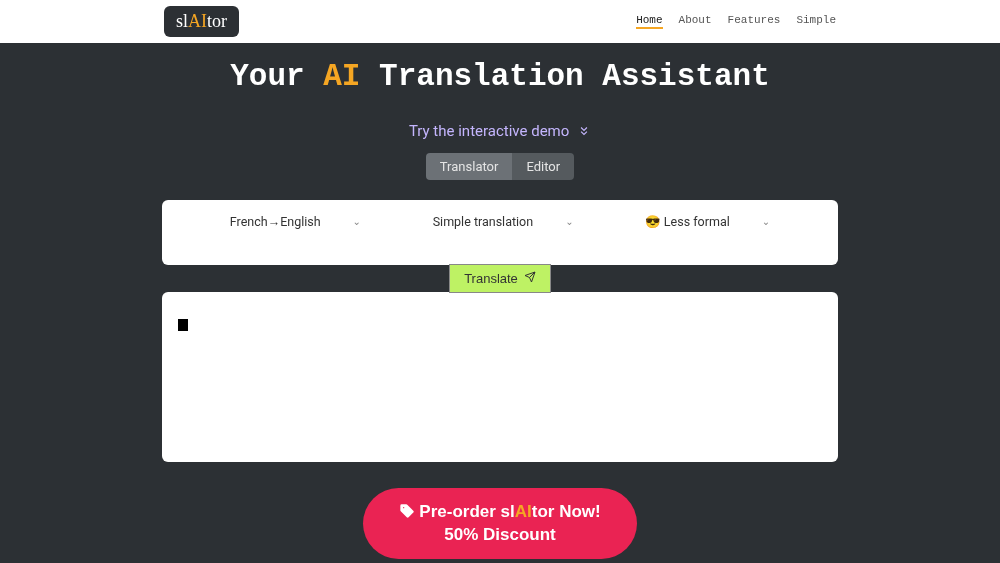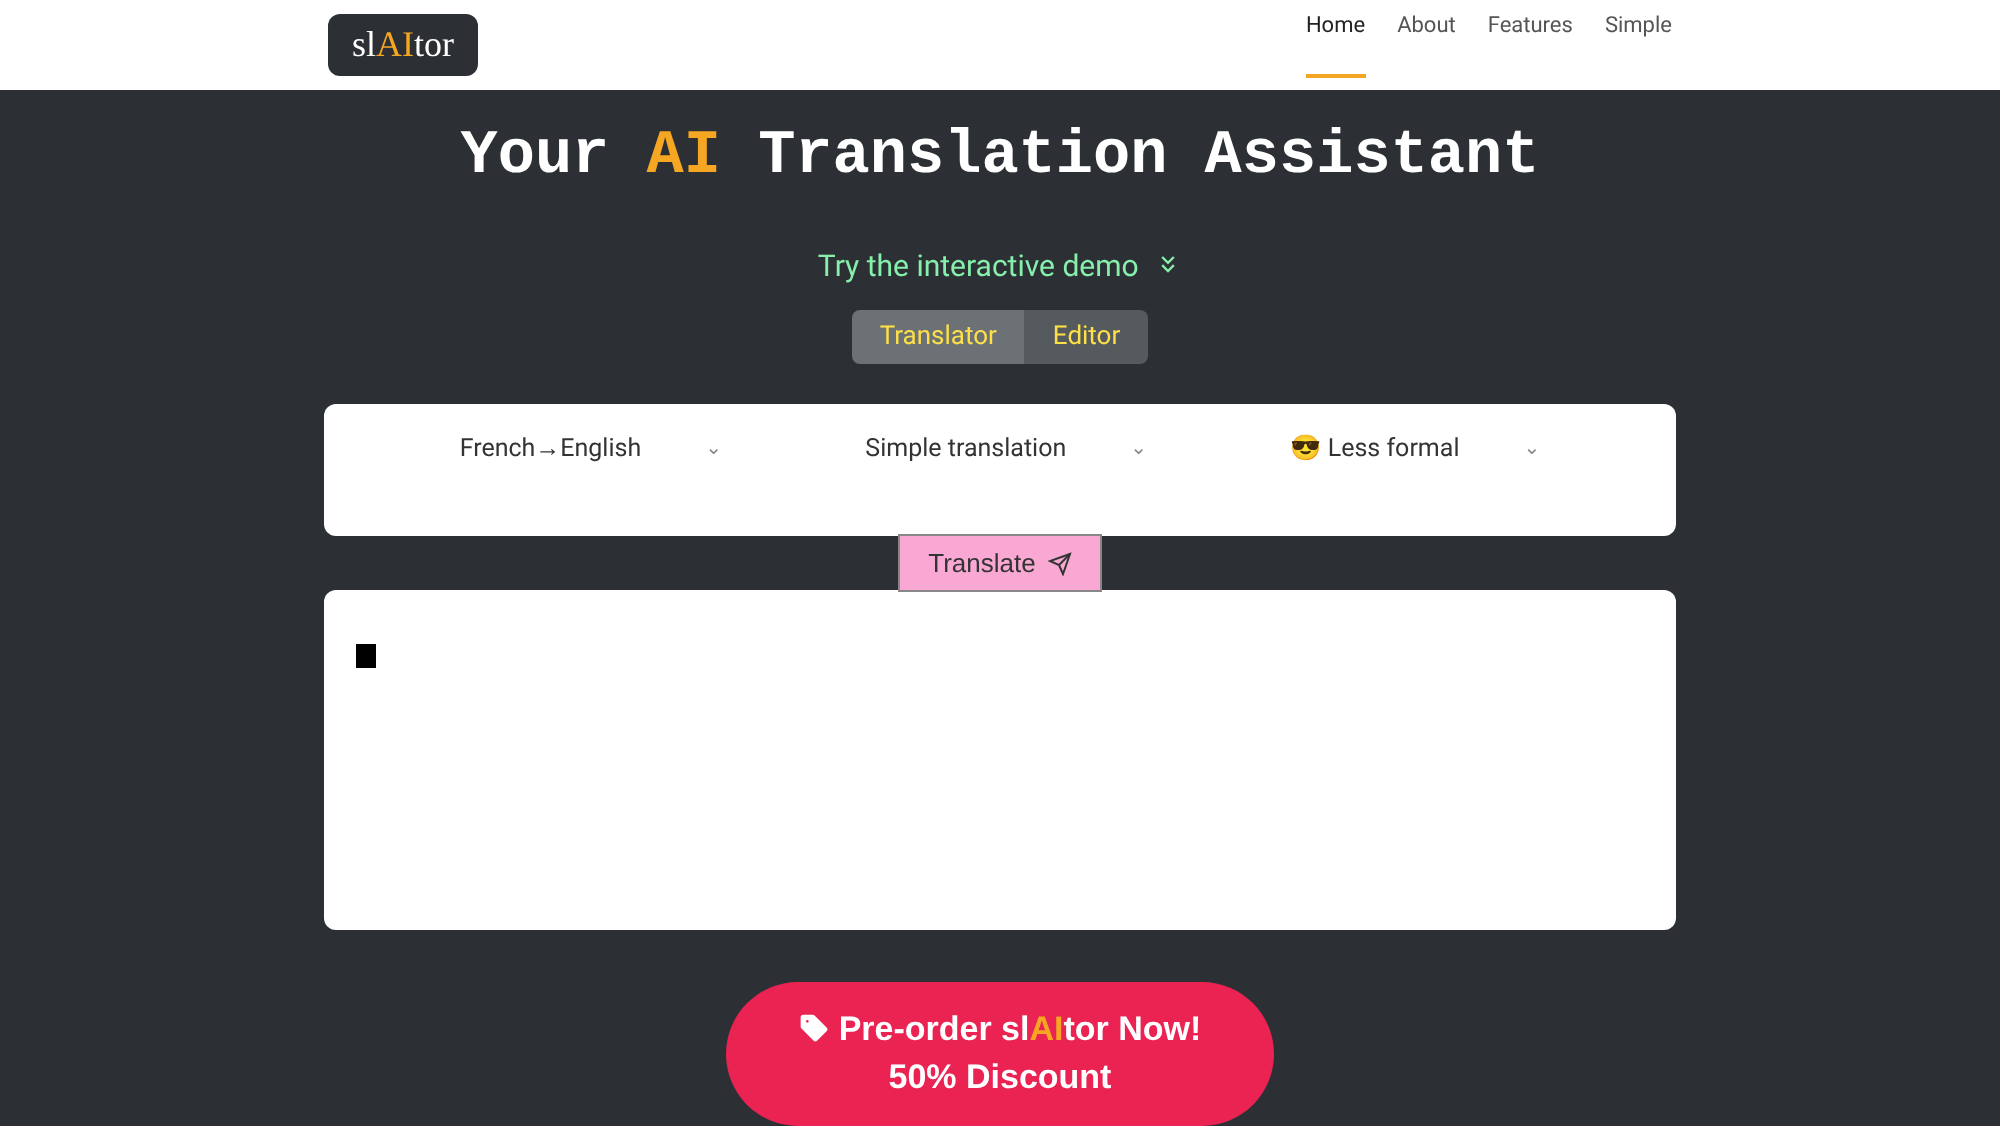"Home" .nav-links a { font-family: none -> Liberation Mono, monospace; padding-bottom: 18px -> 1px }
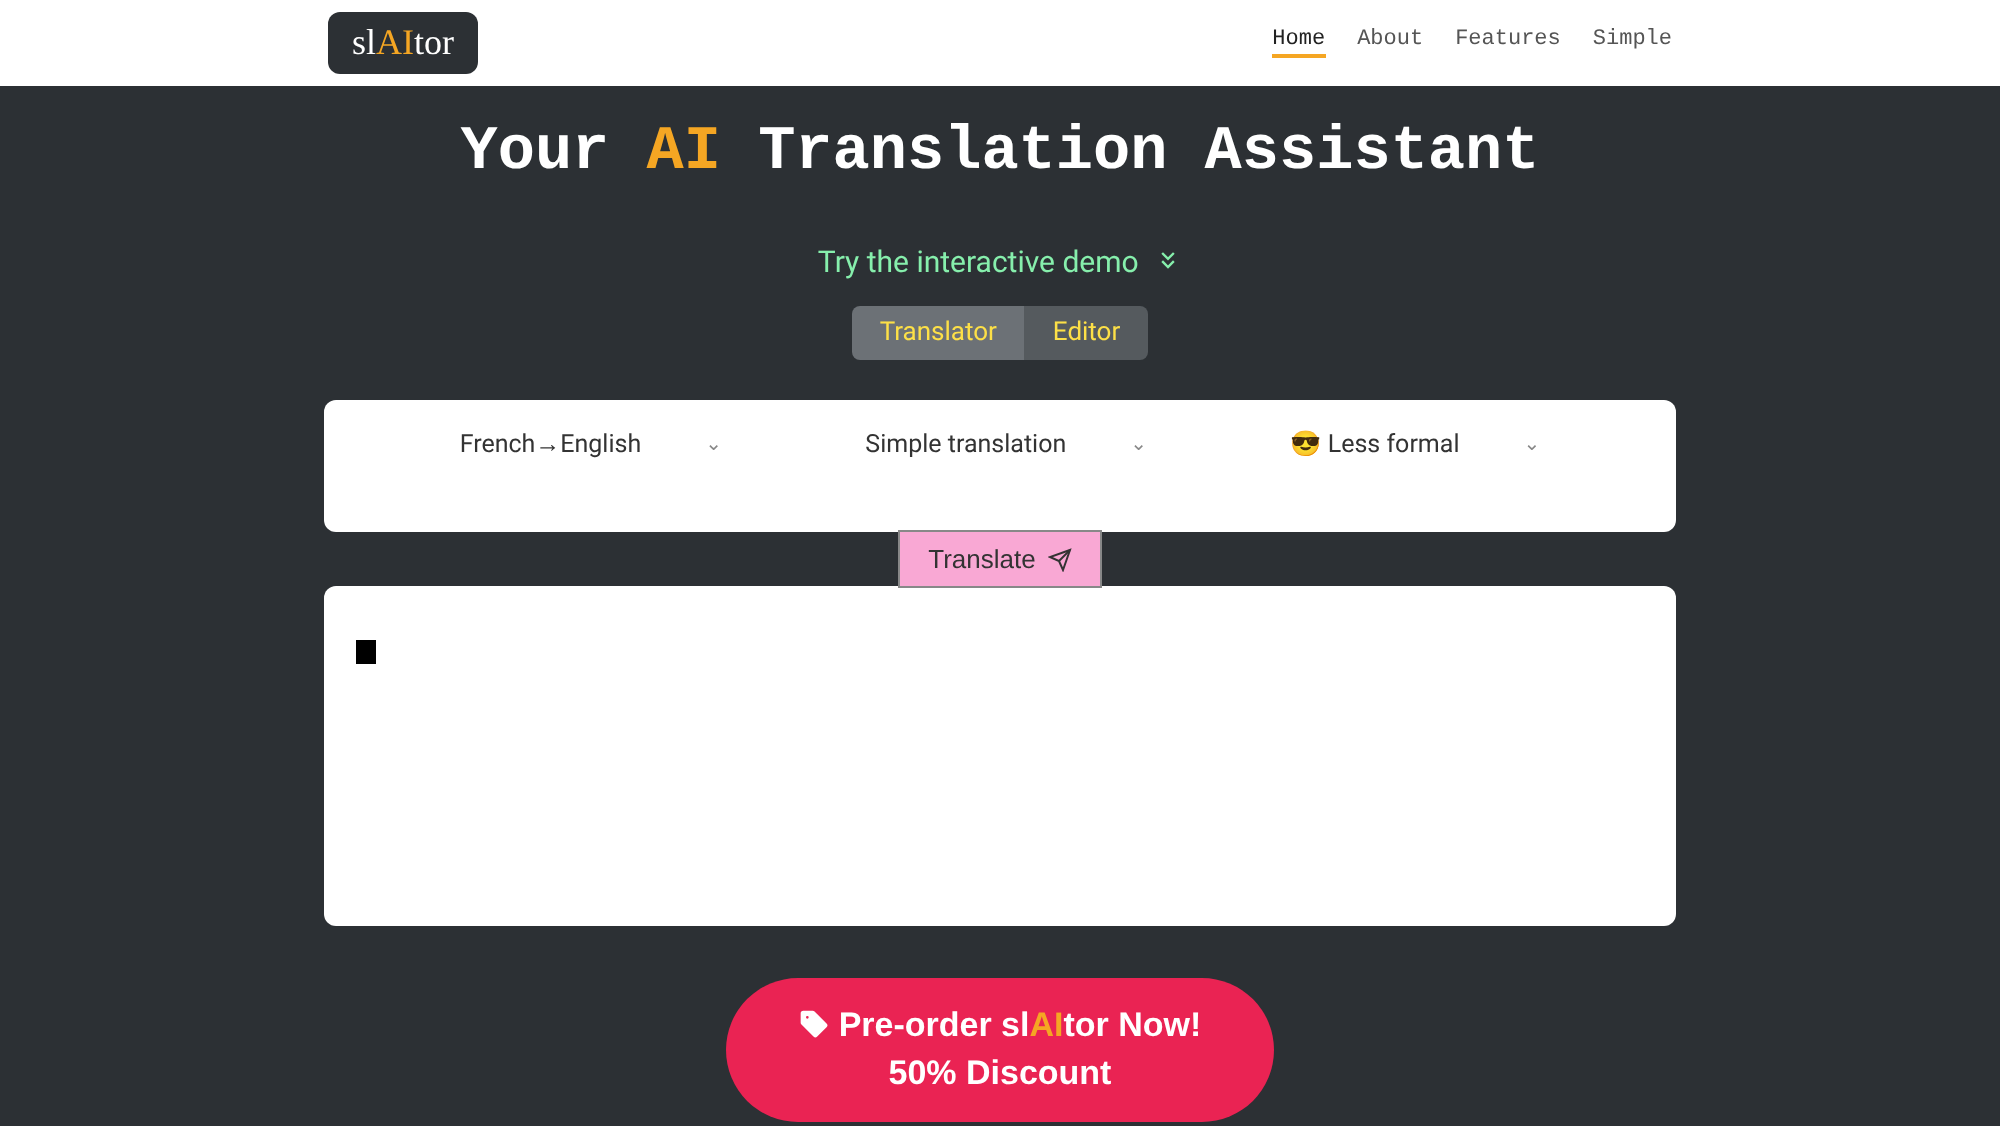"Try the interactive demo" .demo-text { color: #86efac -> #c4b5fd }
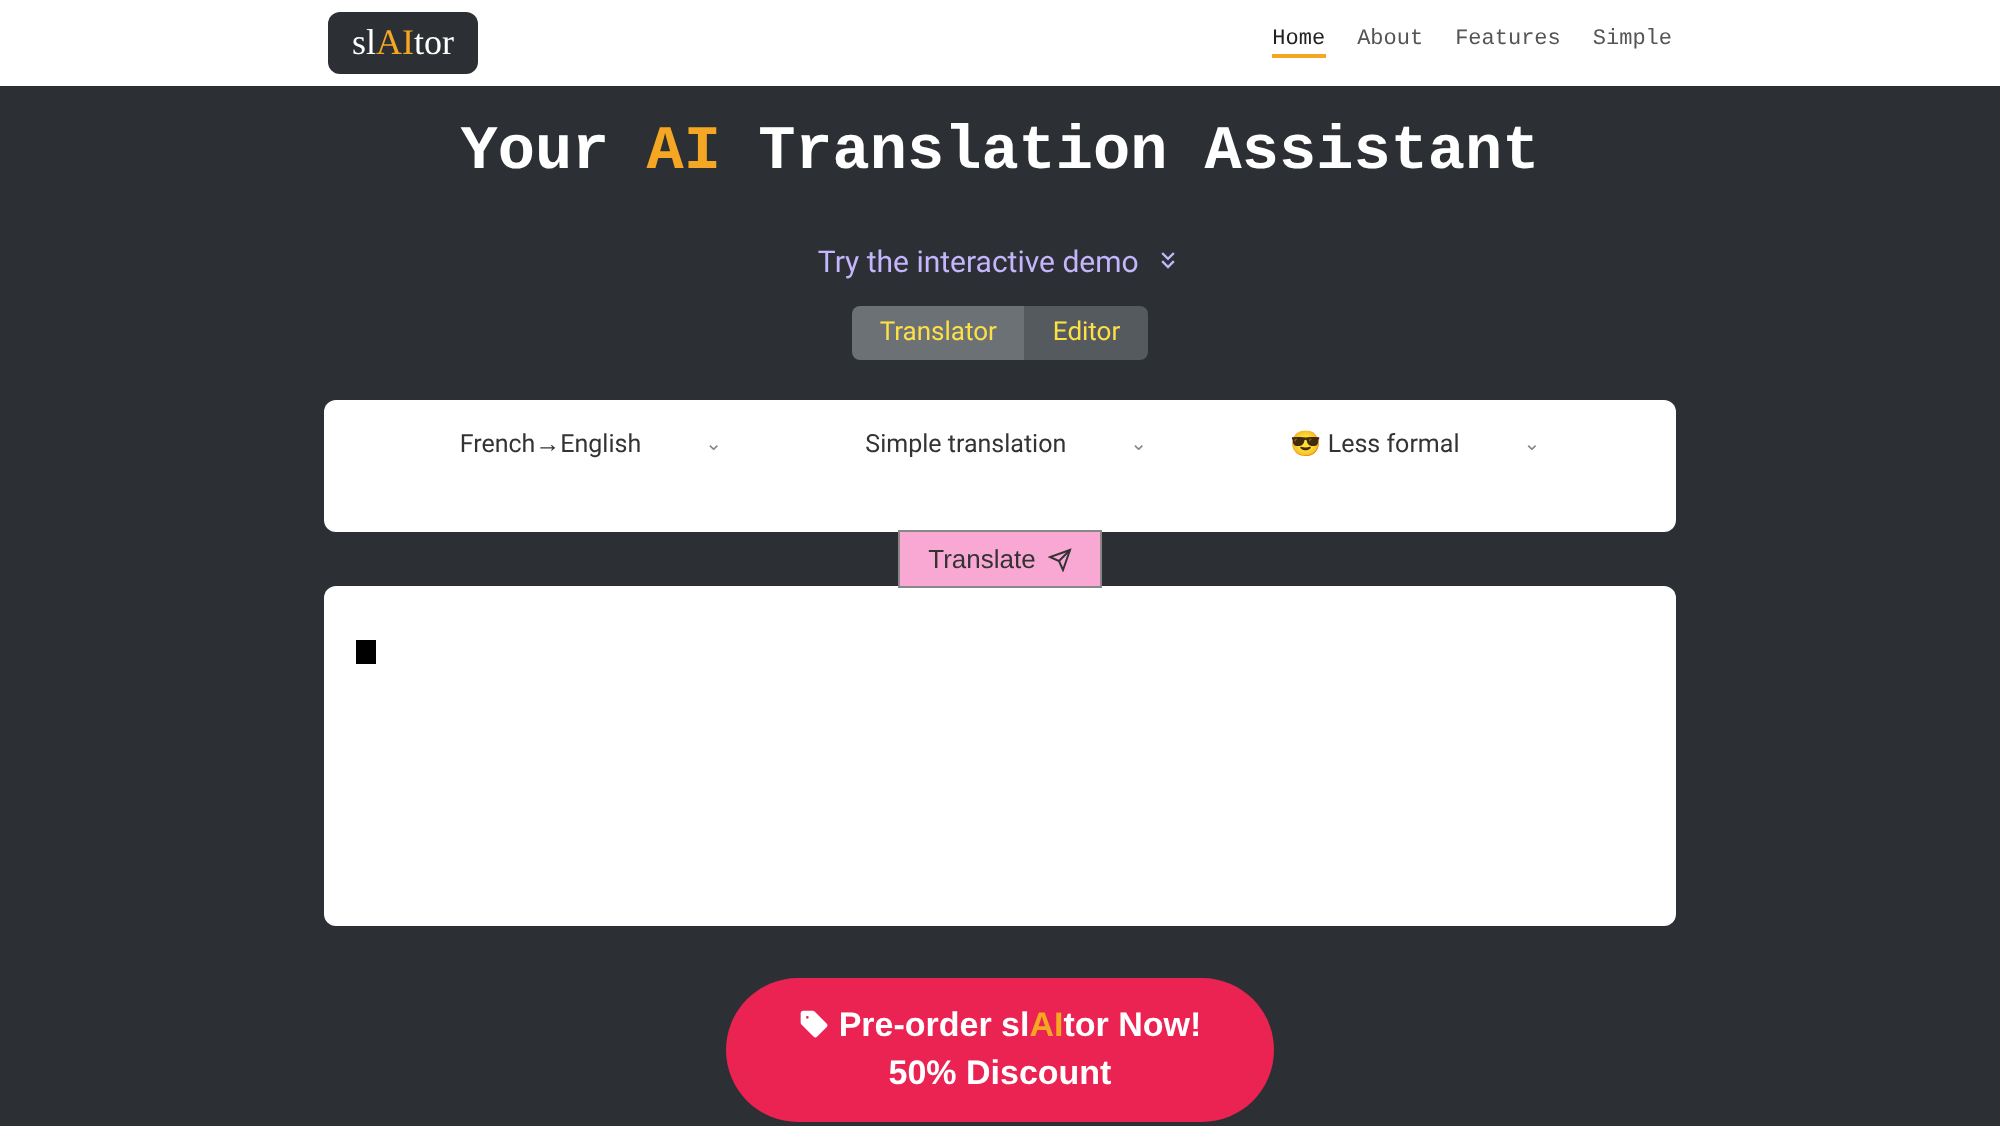"Translator" .tab { color: #fde047 -> #e5e5e5 }
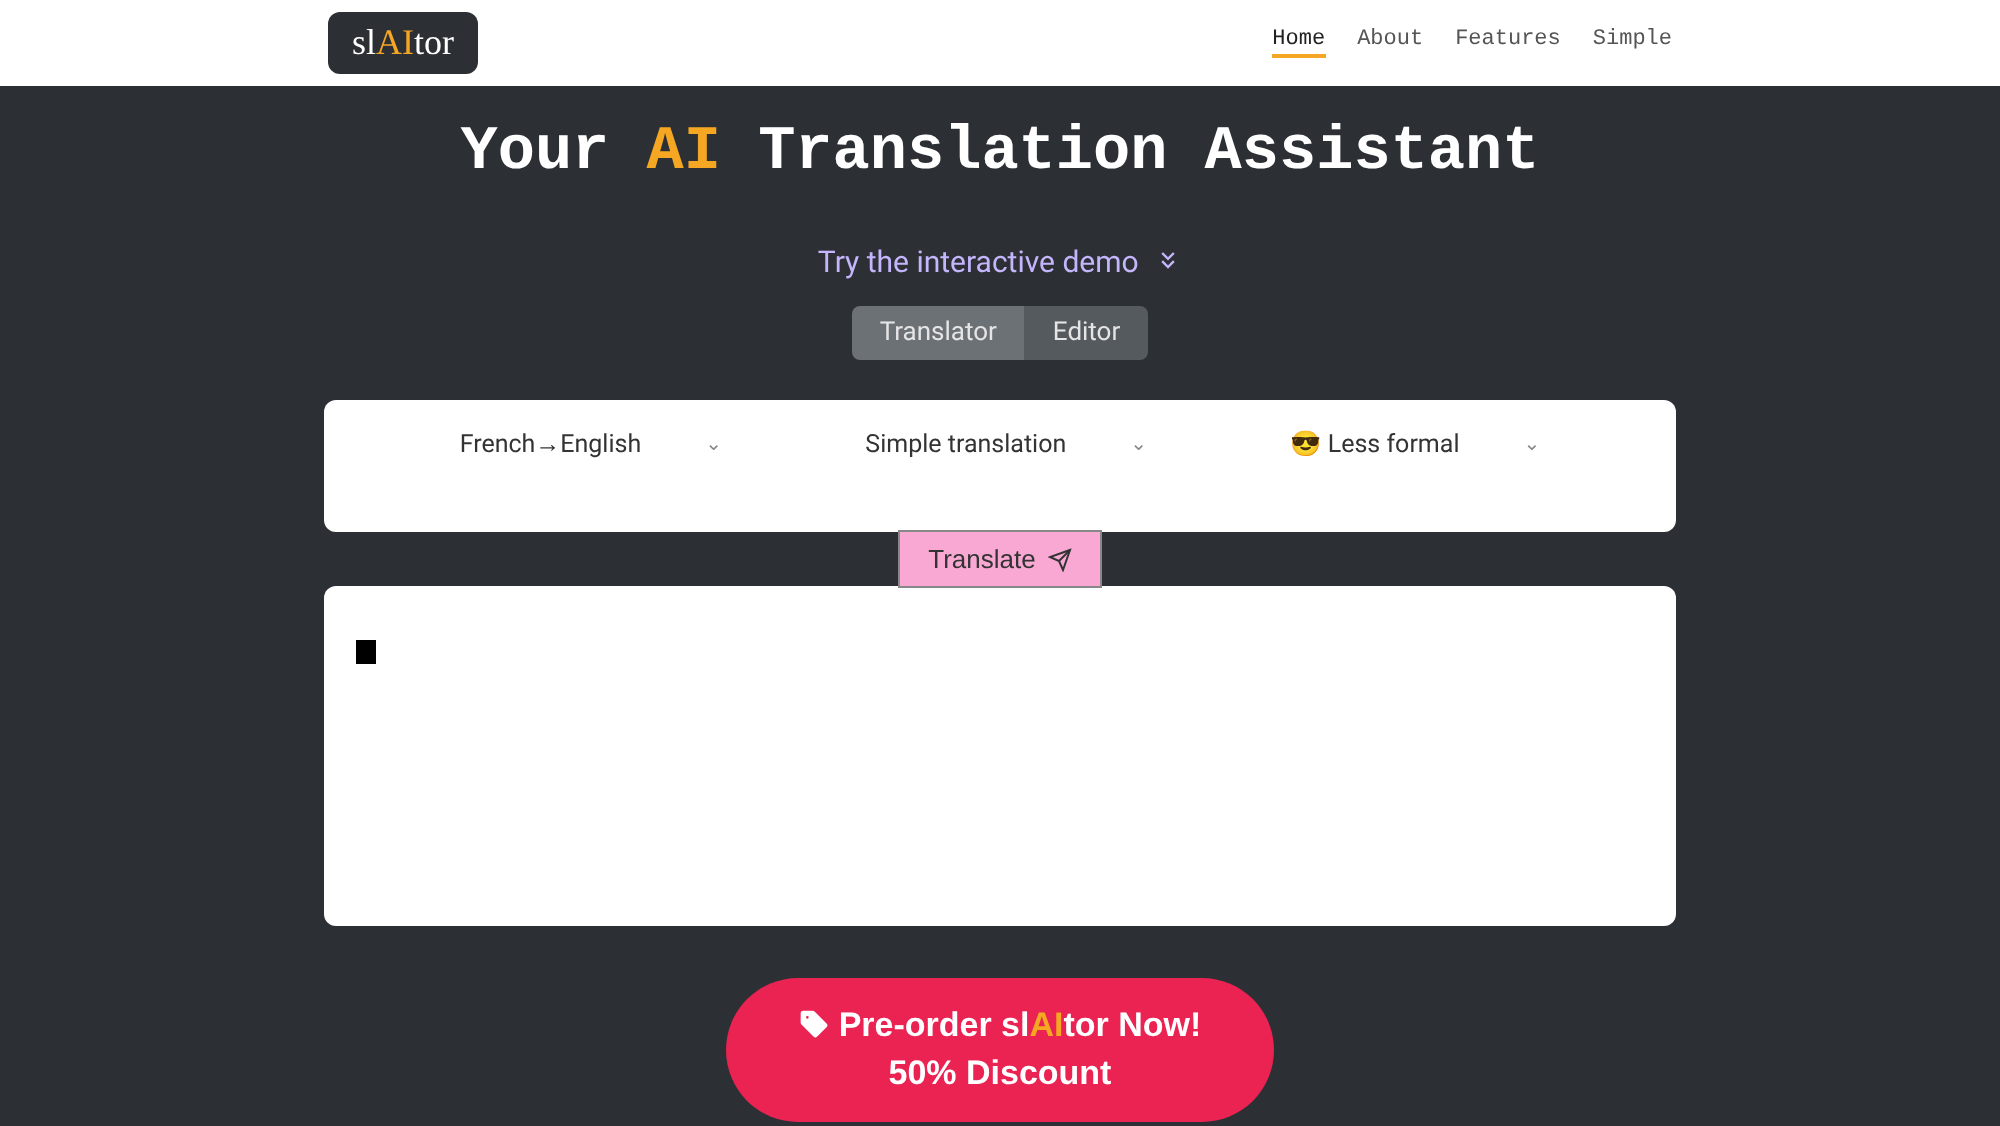"Translate" .translate-btn { align-items: center -> flex-start; background: #f9a8d4 -> #bef264 }
